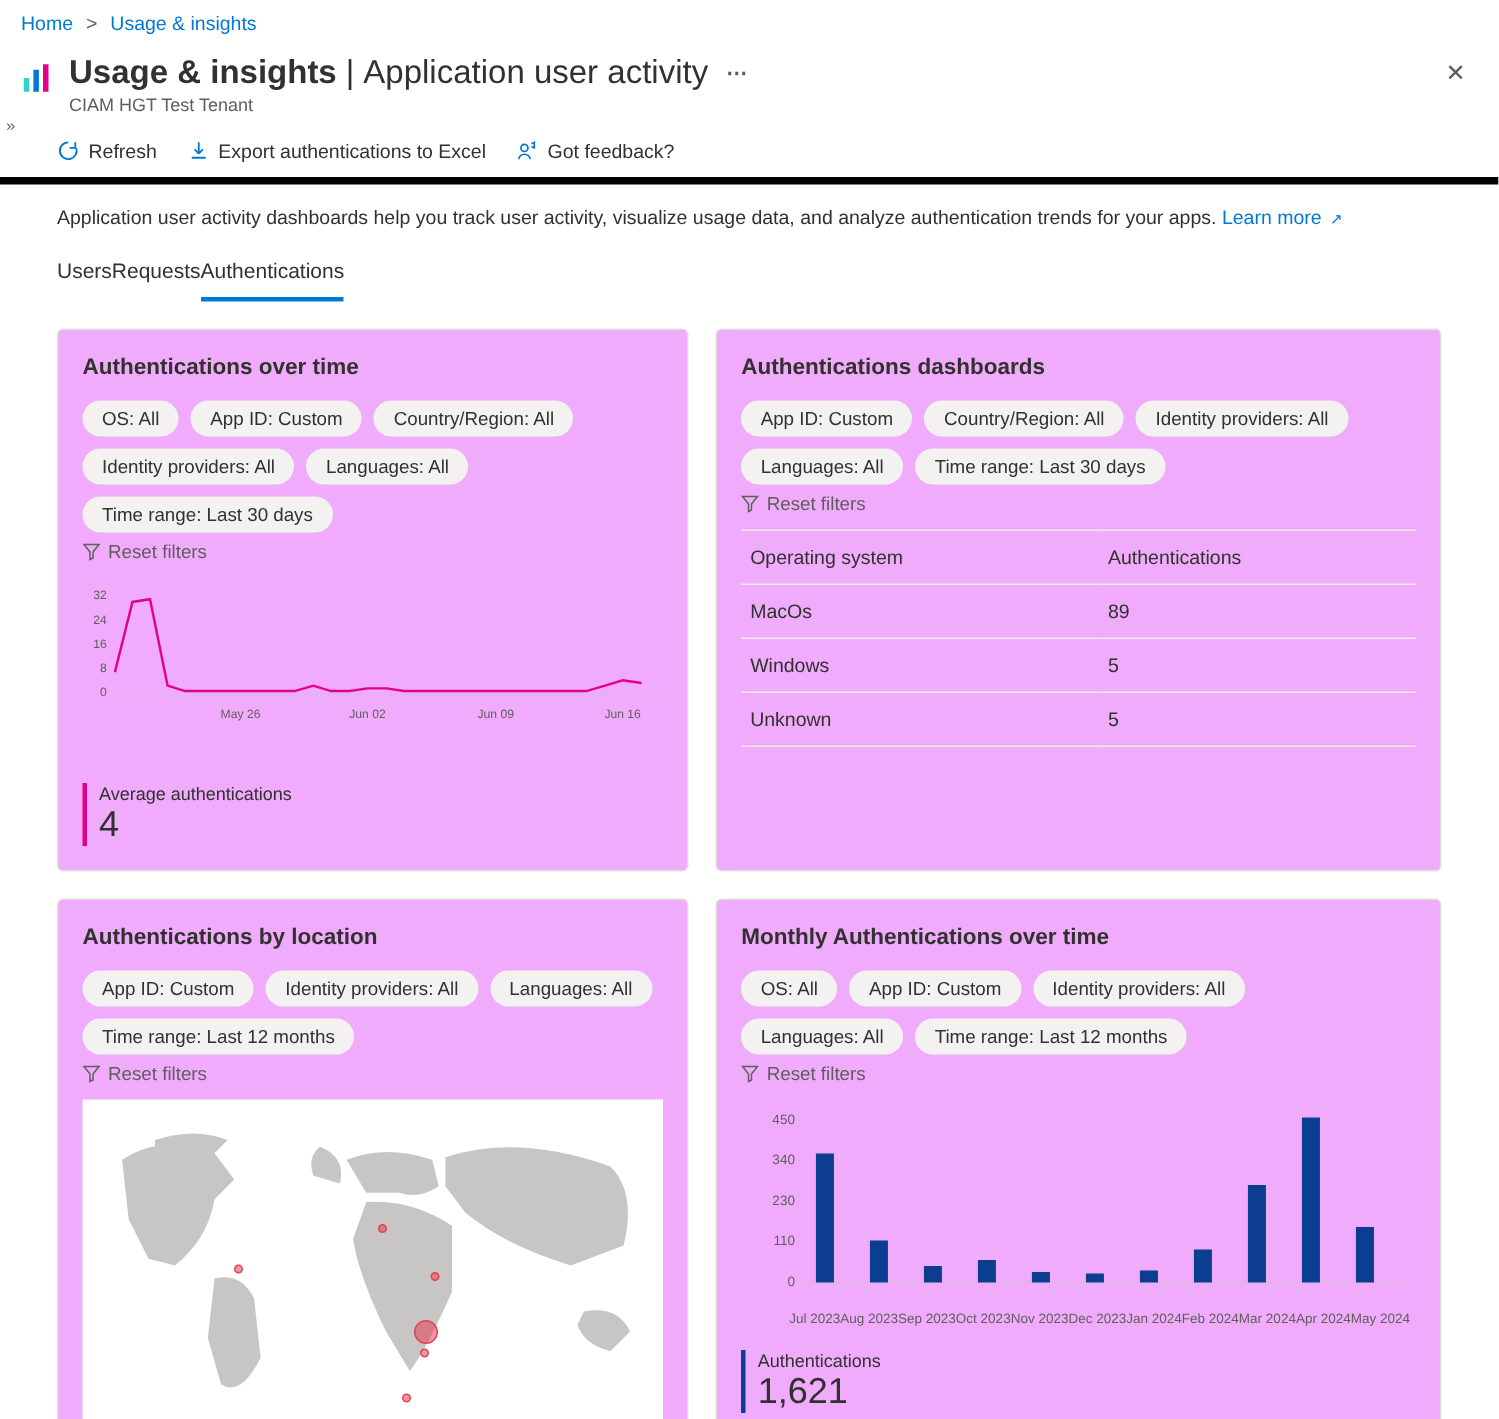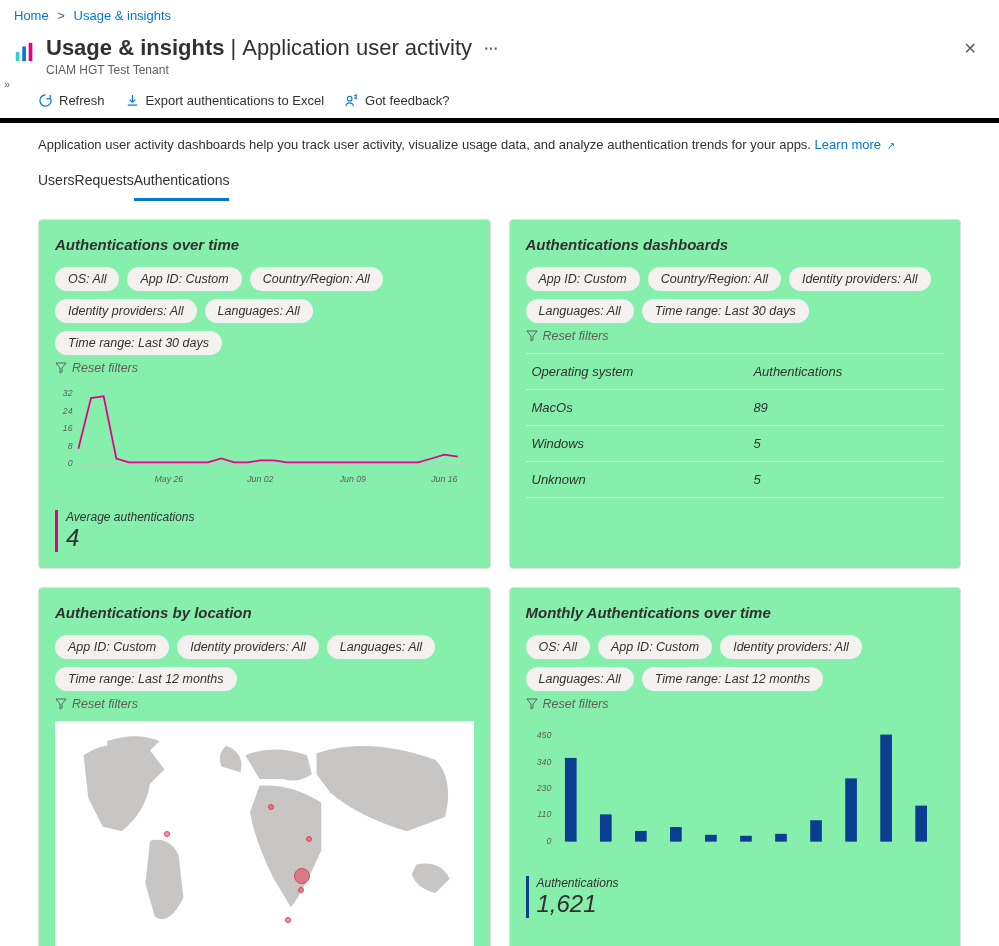"Authentications over time" .card { background: #86efac -> #f0abfc; font-style: italic -> none }
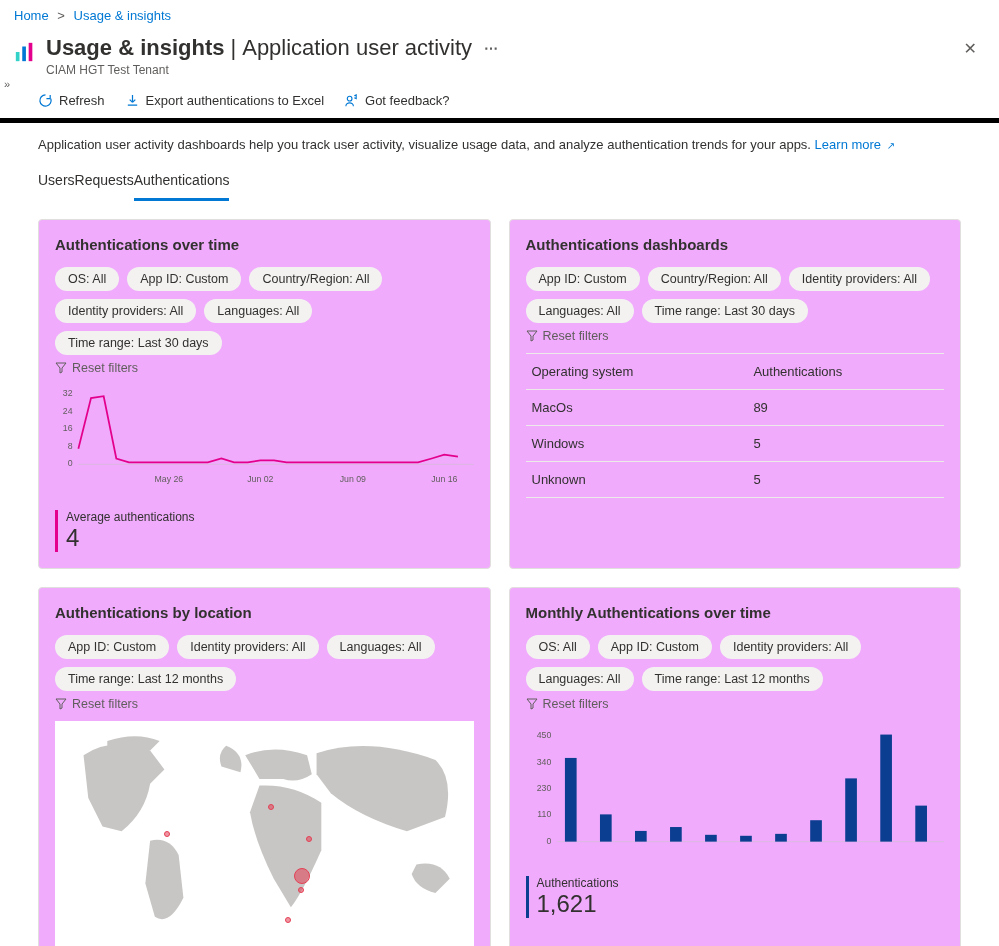"Average authentications" .metric-box { margin-top: 12px -> 24px }
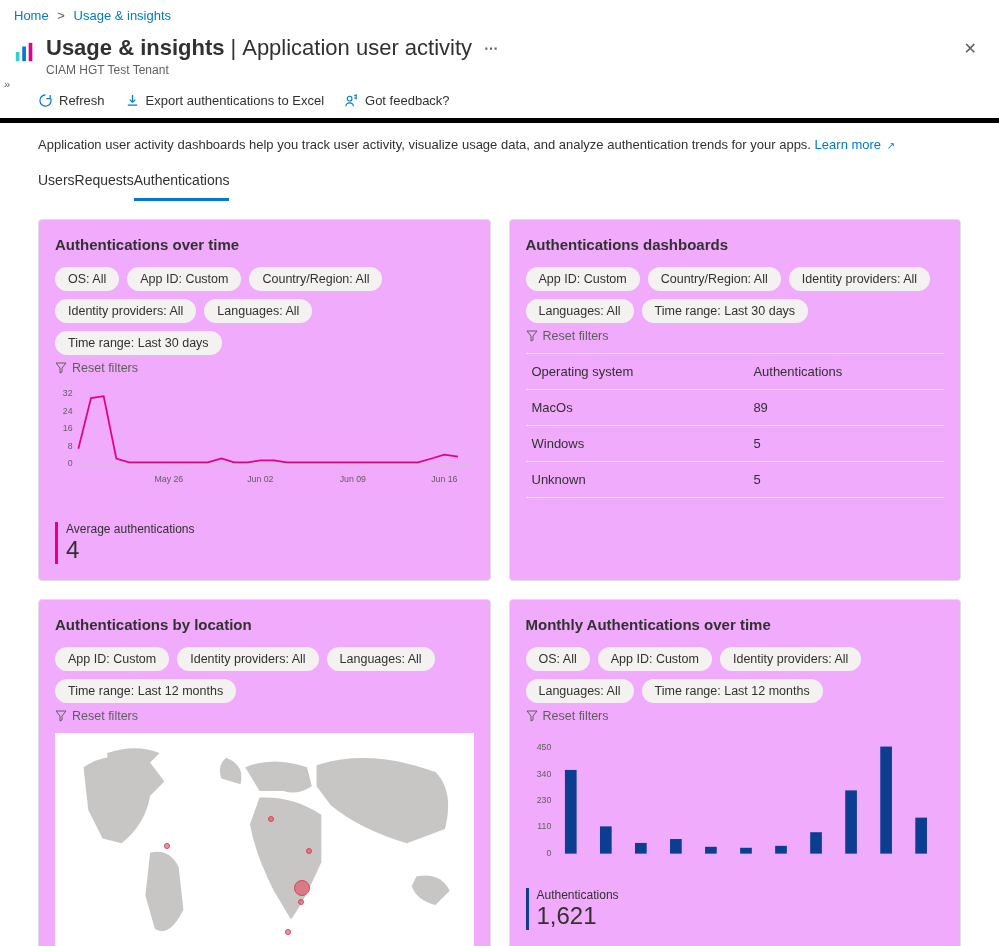"Jul 2023" div.bar-x-labels { html: none -> <div> <span>Jul 2023</span> <span>Aug 2023</span> <span>Sep 2023</span> <span>Oct 2023</span> <span>Nov 2023</span> <span>Dec 2023</span> <span>Jan 2024</span> <span>Feb 2024</span> <span>Mar 2024</span> <span>Apr 2024</span> <span>May 2024</span> </div> }
